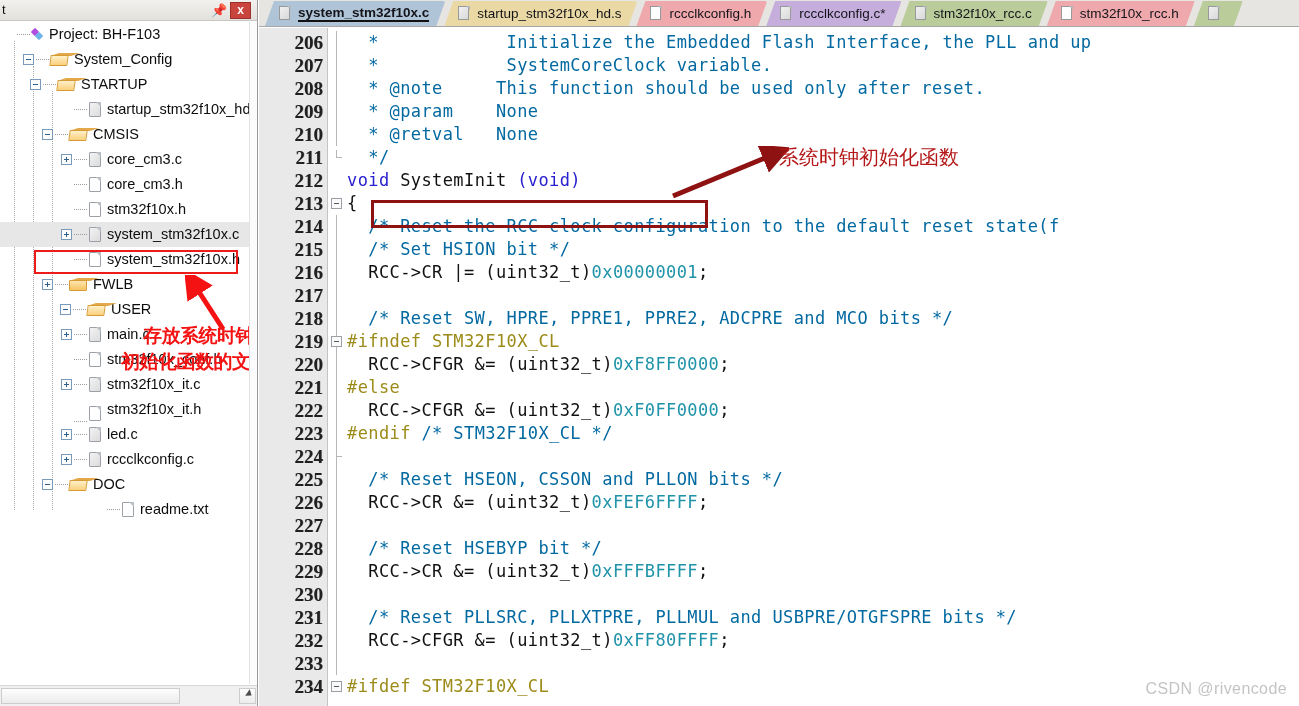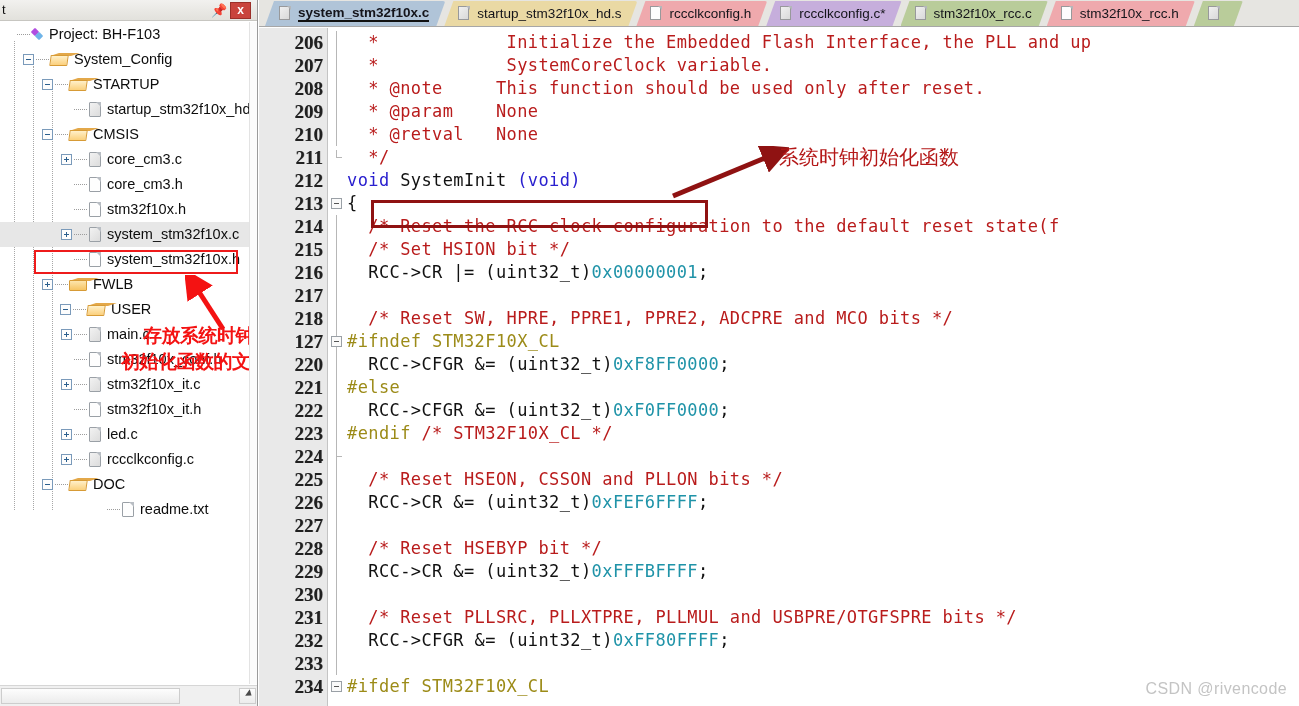"* Initialize the Embedded Flash" .cmt { color: #b91c1c -> #0369a1 }
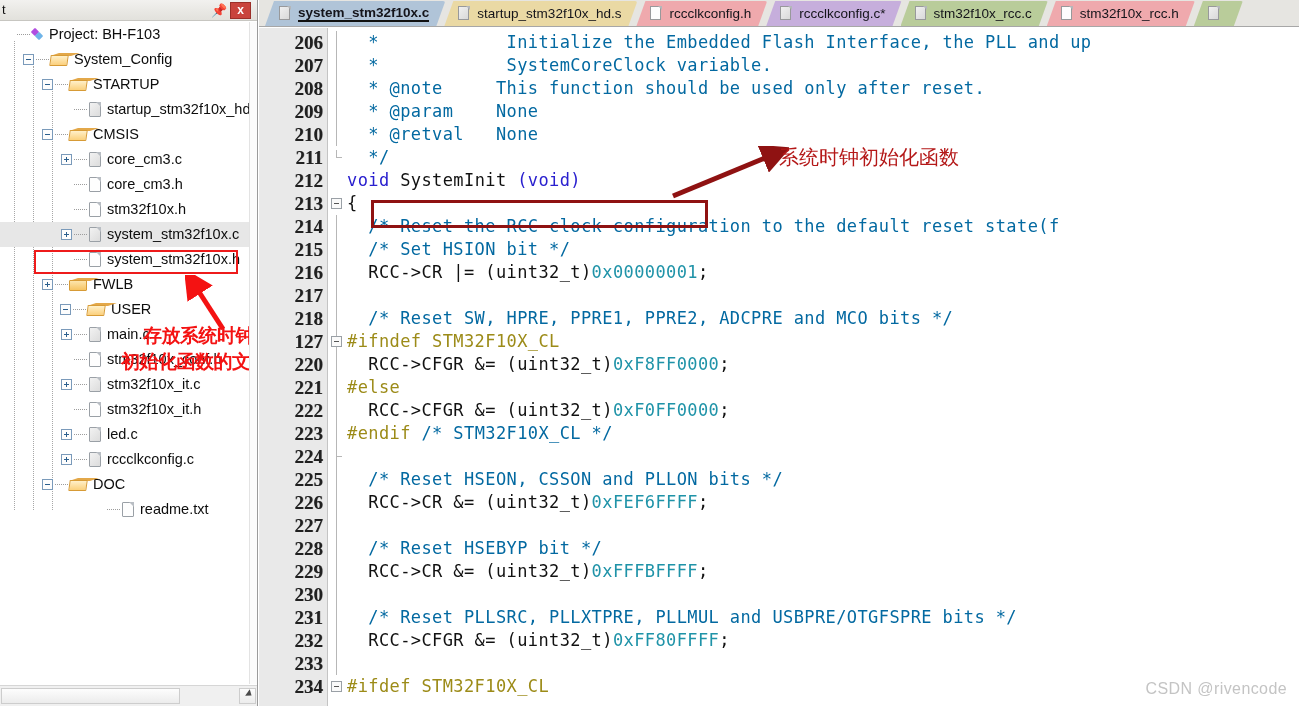"STARTUP" div.tree-row { padding-left: 42px -> 30px }
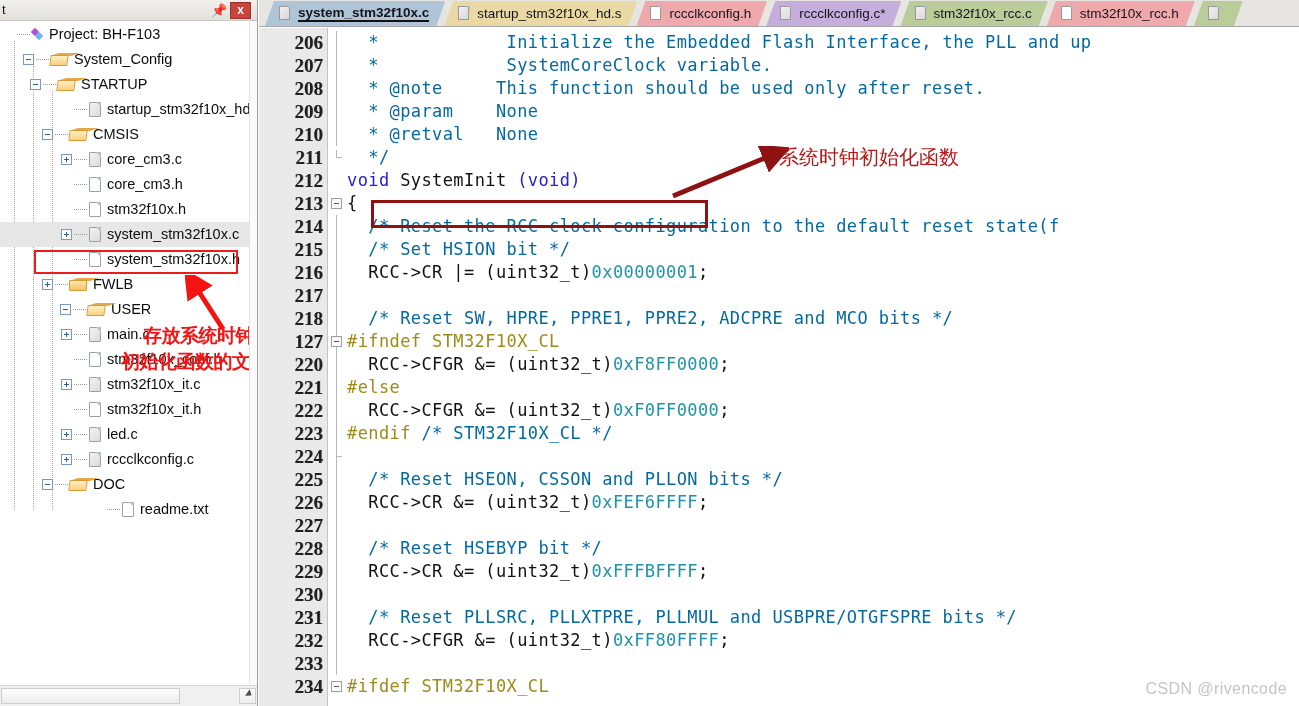"127" span.lnum { text: 127 -> 219 }
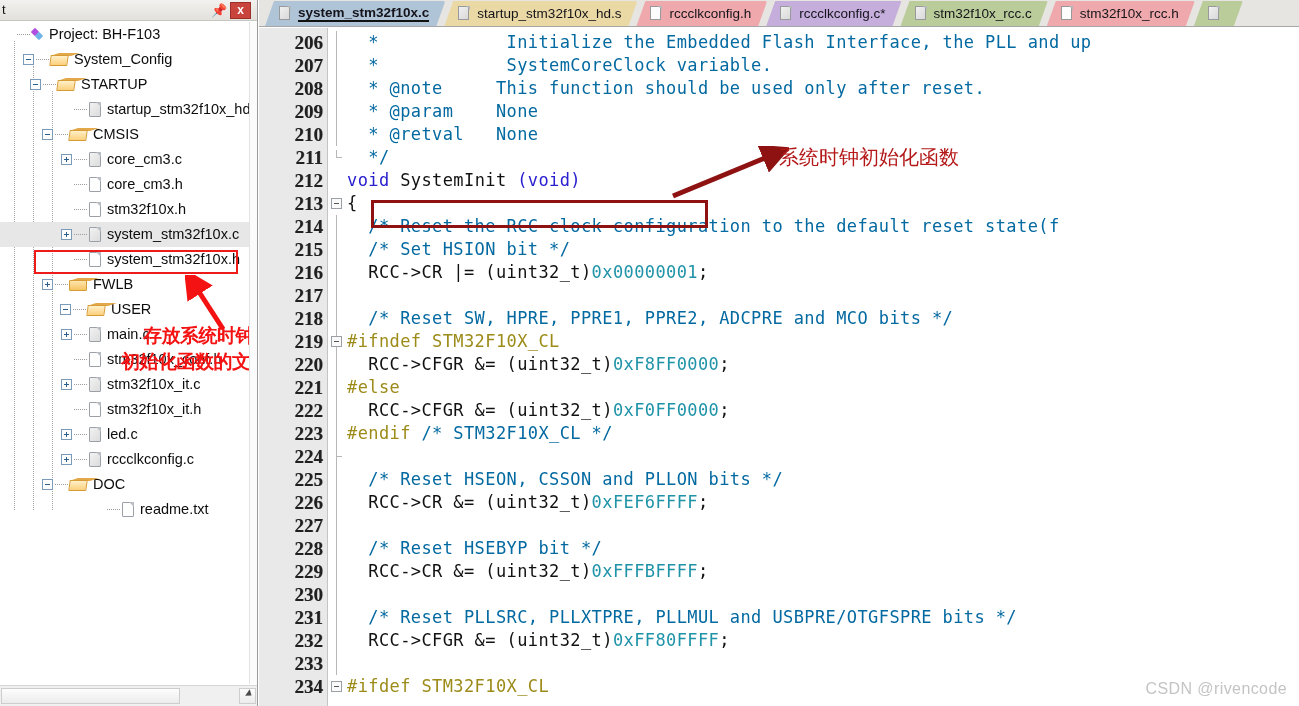"stm32f10x_it.h" div.tree-row { align-items: none -> flex-end }
